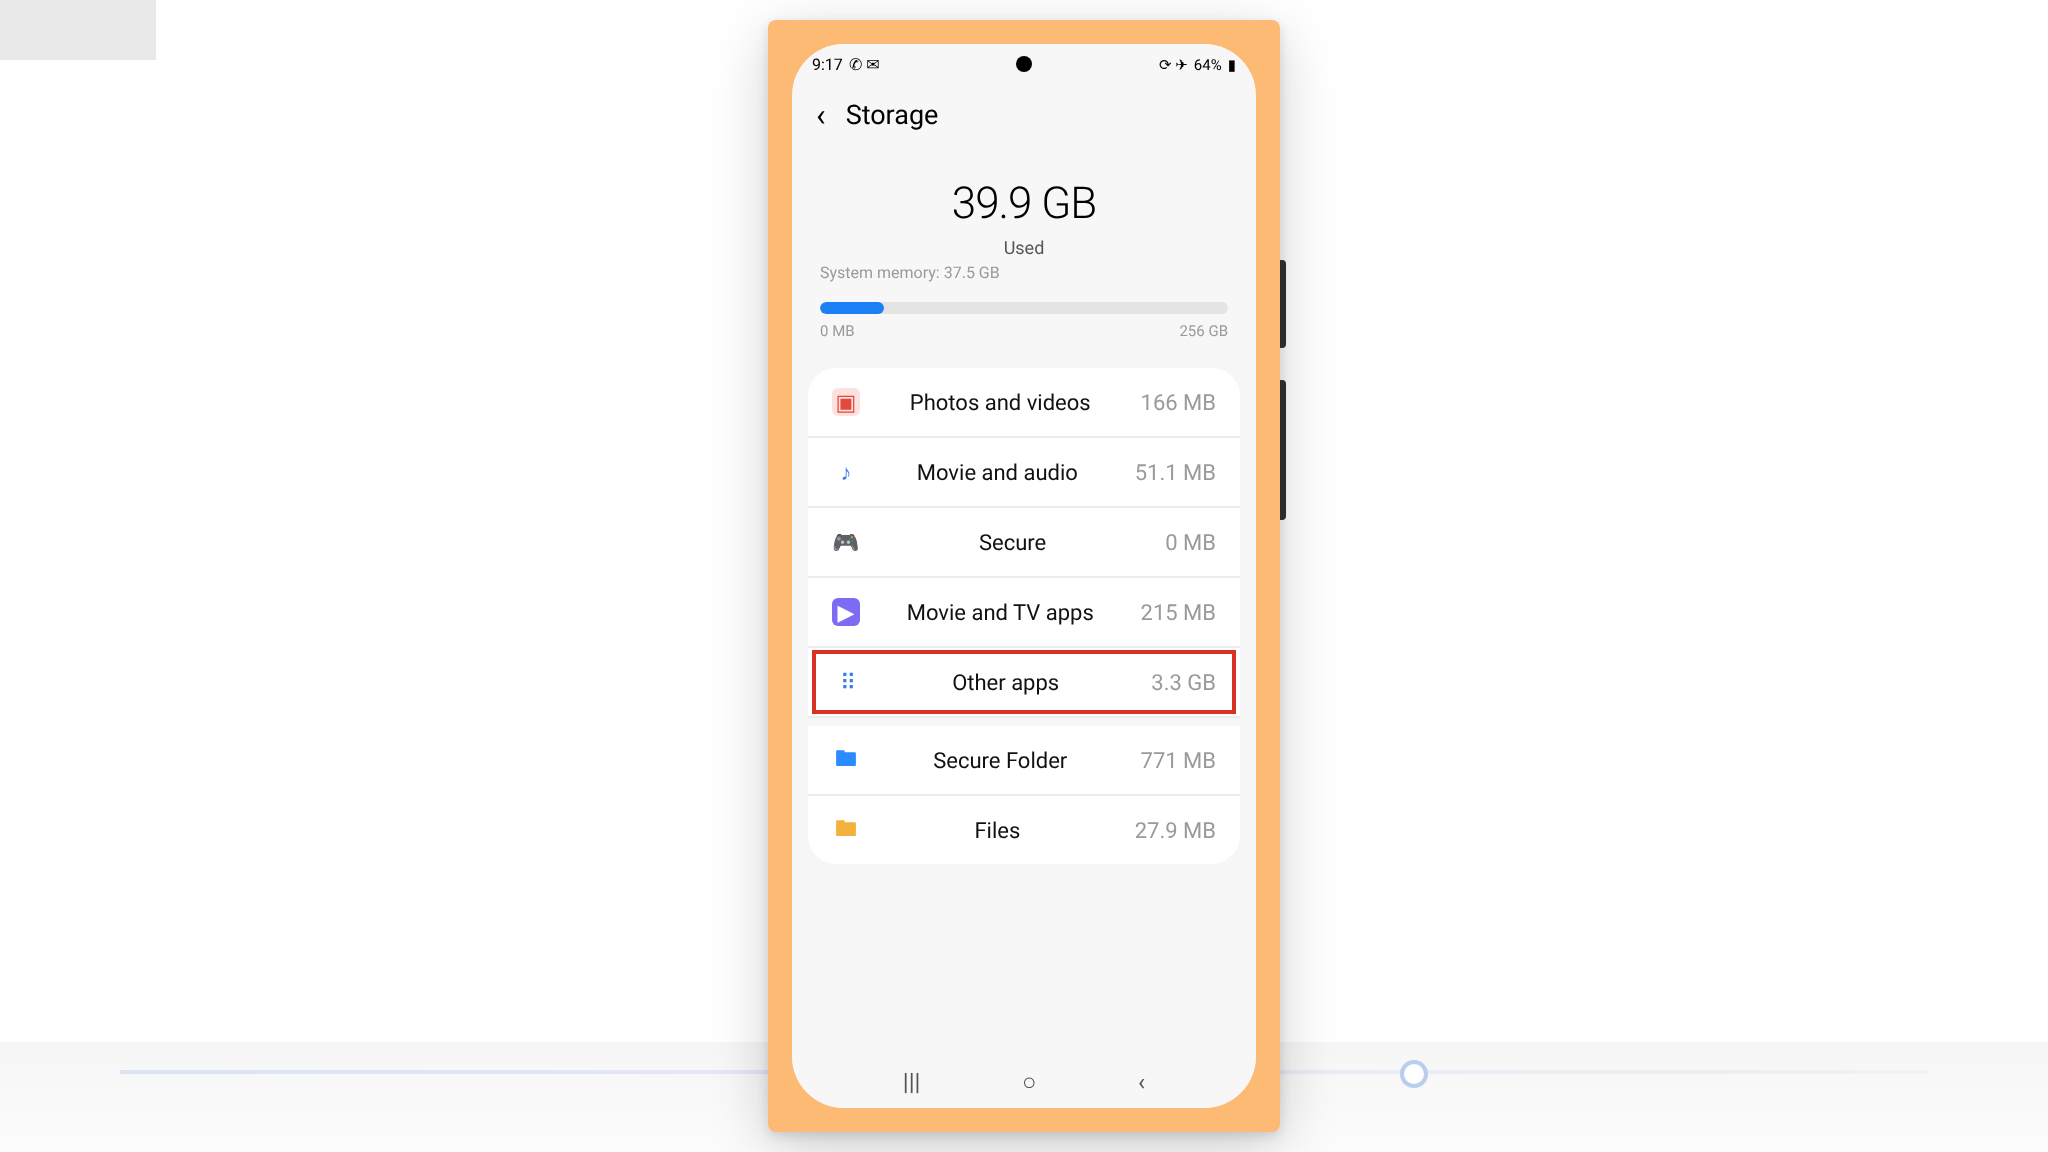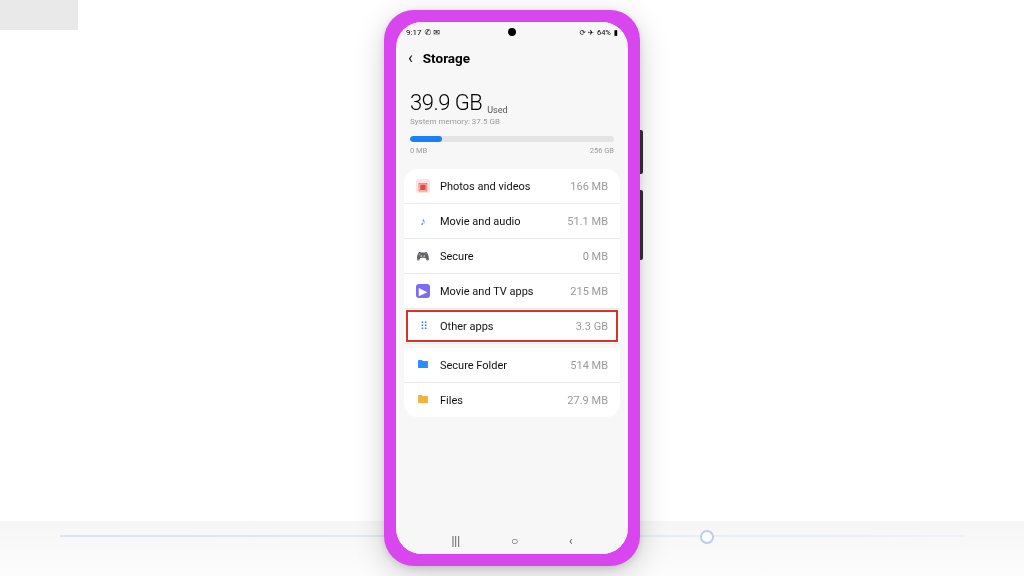"9:17" .phone { background: #d946ef -> #fdba74; border-radius: 30px -> 4px }
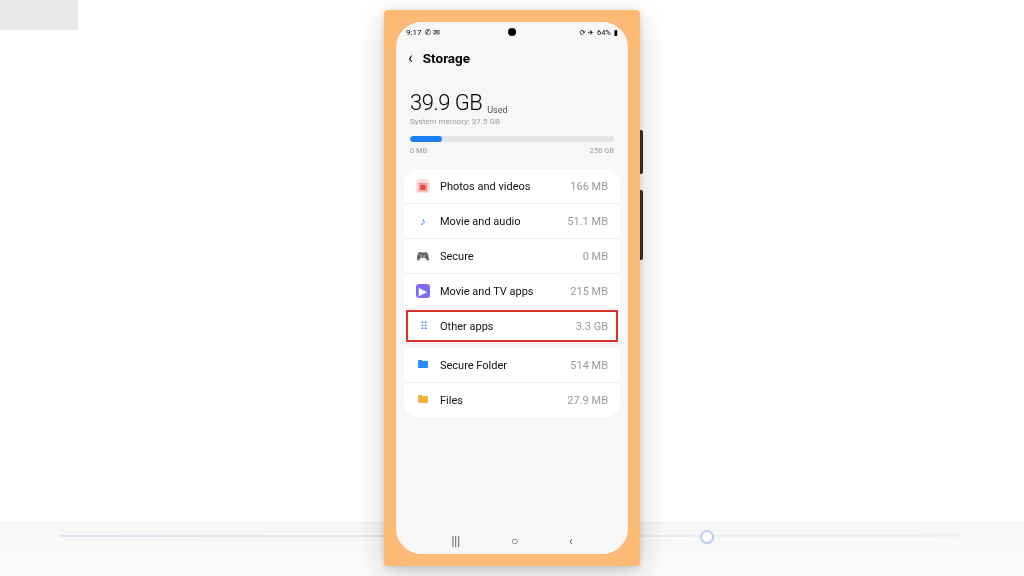"Storage" .page-header .title { font-weight: 700 -> 400 }
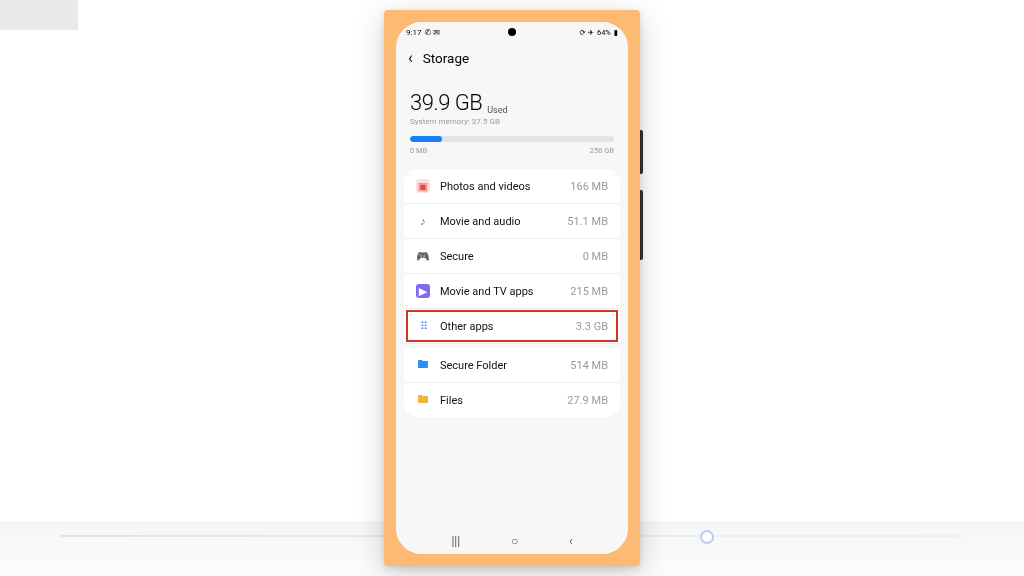"39.9 GB" .summary .used-line { align-items: flex-end -> center; flex-direction: none -> column }
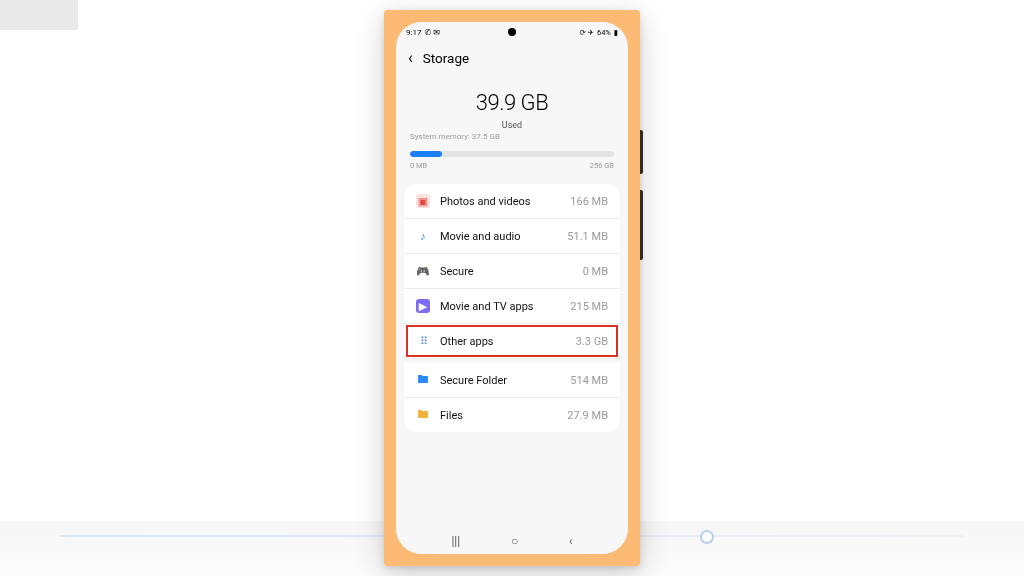"Photos and videos" .cat-label { text-align: none -> center }
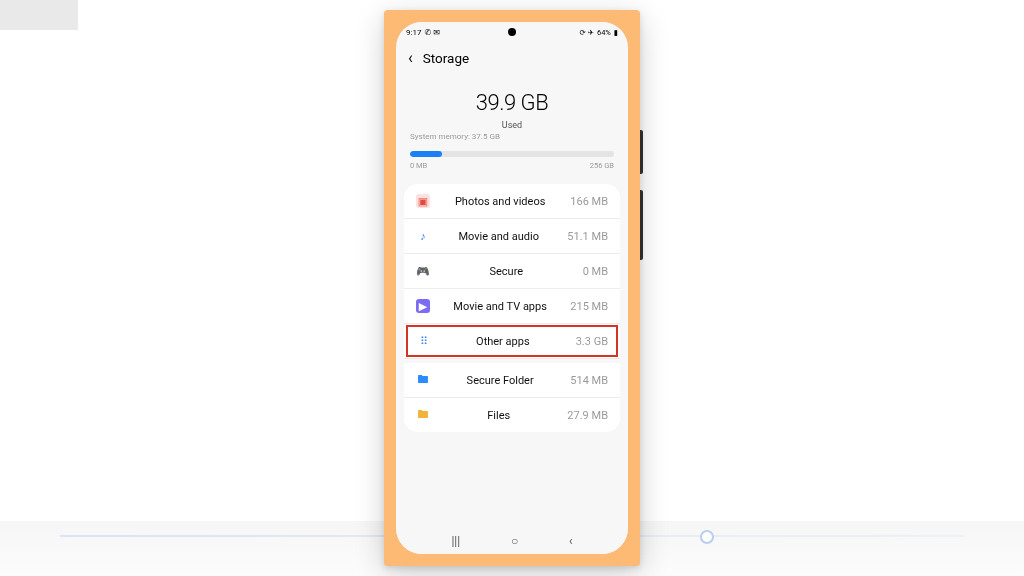"514 MB" span.cat-size { text: 514 -> 771 }
